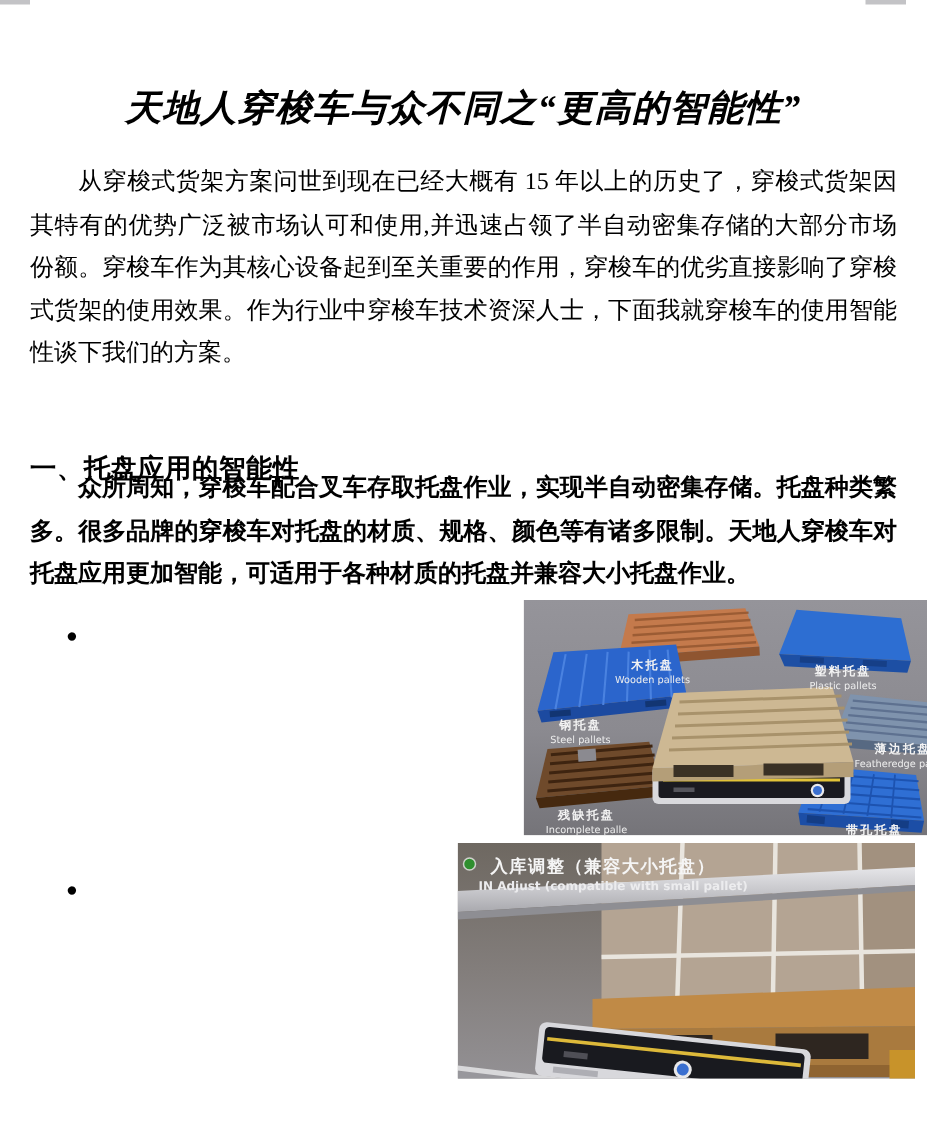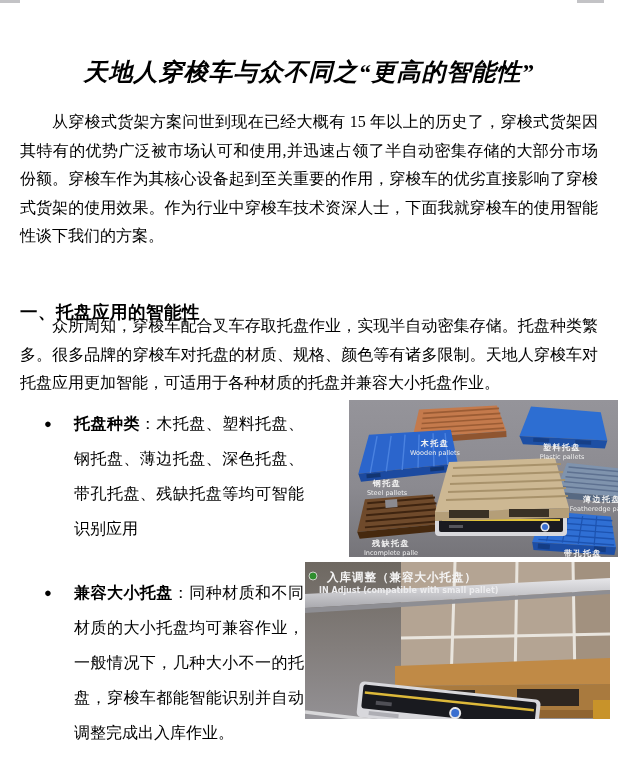"众所周知，穿梭车配合叉车存取托盘作业，实现半自动密集存储。托盘种类繁多。很多品牌" .para.p2 { font-weight: none -> bold }
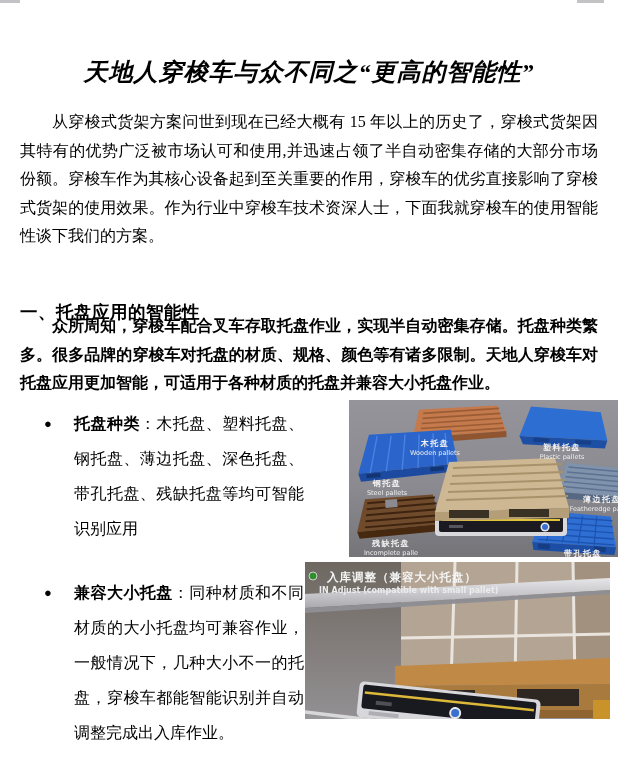"托盘种类：木托盘、塑料托盘、钢托盘、薄边托盘、深色托盘、带孔托盘、残缺托盘等均可" span.bullet-text { html: <span><span>托盘种类</span><span>：</span><span>木托盘、塑料托盘、钢托盘、薄边托盘、深色托盘、带孔托盘、残缺托盘等均可智能识别应用</span></span> -> none }
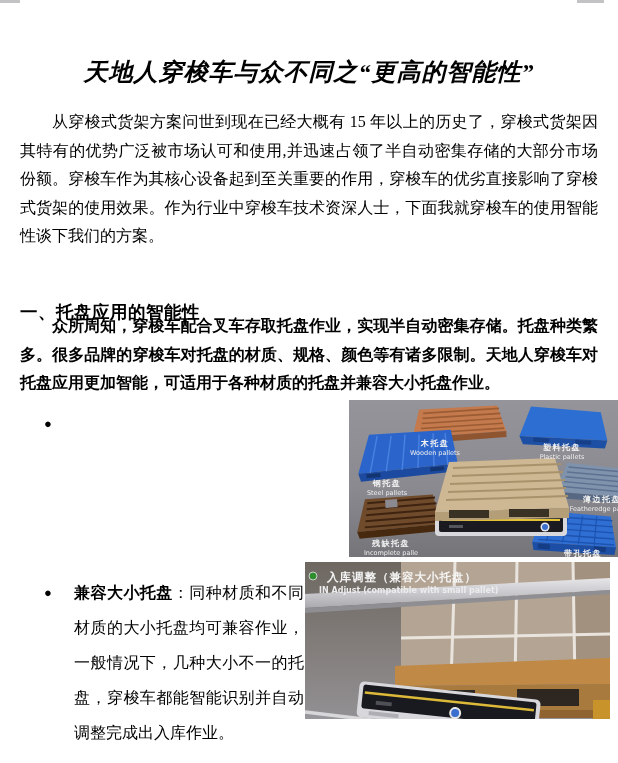"兼容大小托盘：同种材质和不同材质的大小托盘均可兼容作业，一般情况下，几种大小不一" span.bullet-text { html: <span><span>兼容大小托盘</span><span>：</span><span>同种材质和不同材质的大小托盘均可兼容作业，一般情况下，几种大小不一的托盘，穿梭车都能智能识别并自动调整完成出入库作业。</span></span> -> none }
